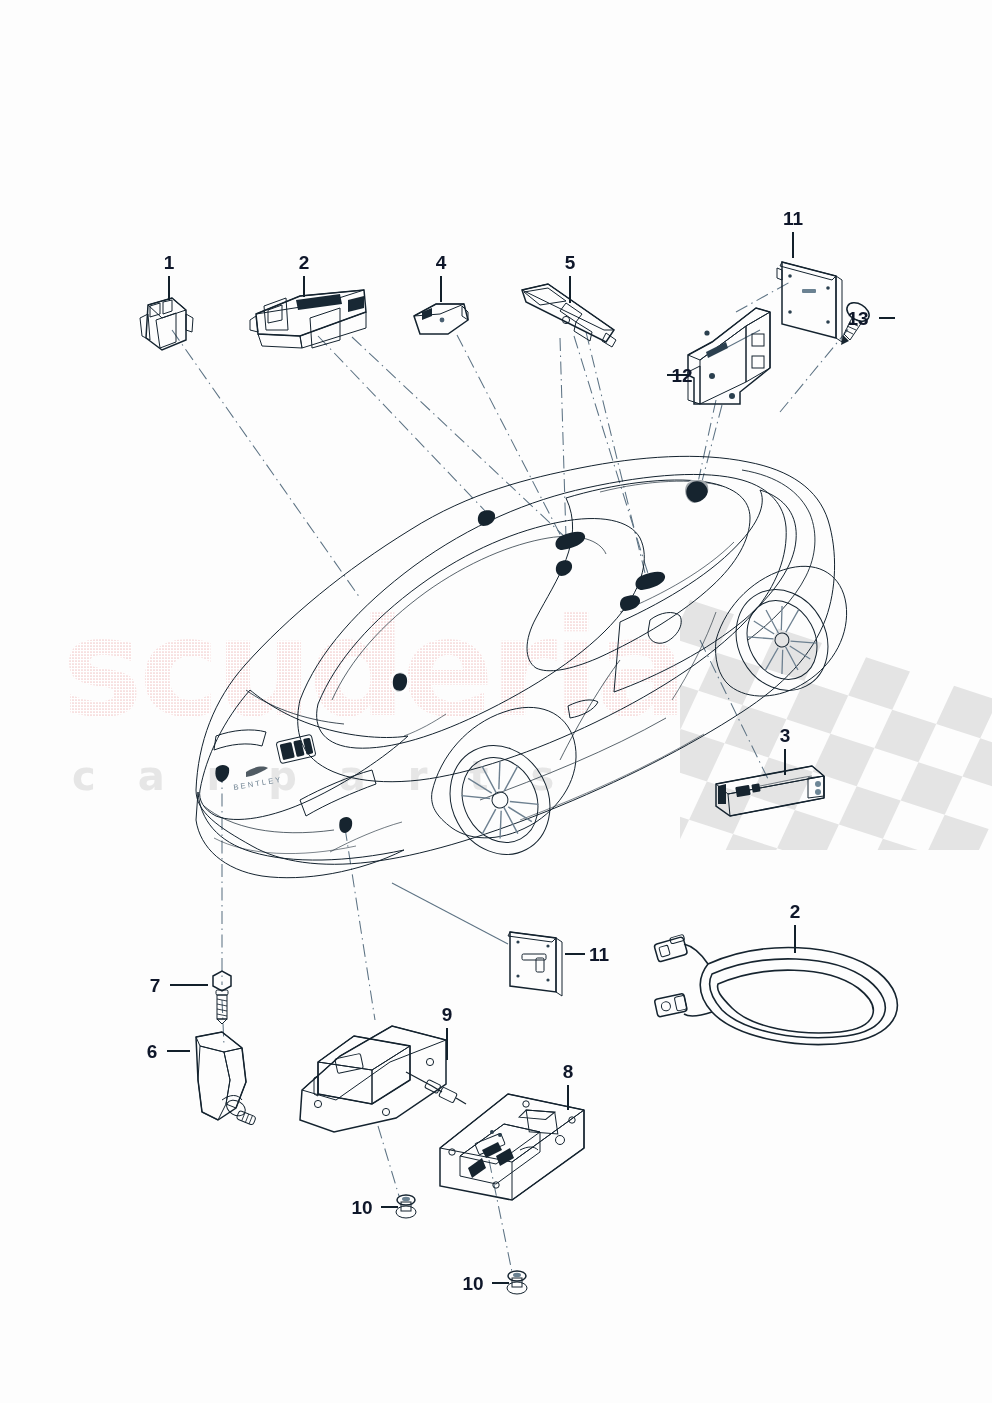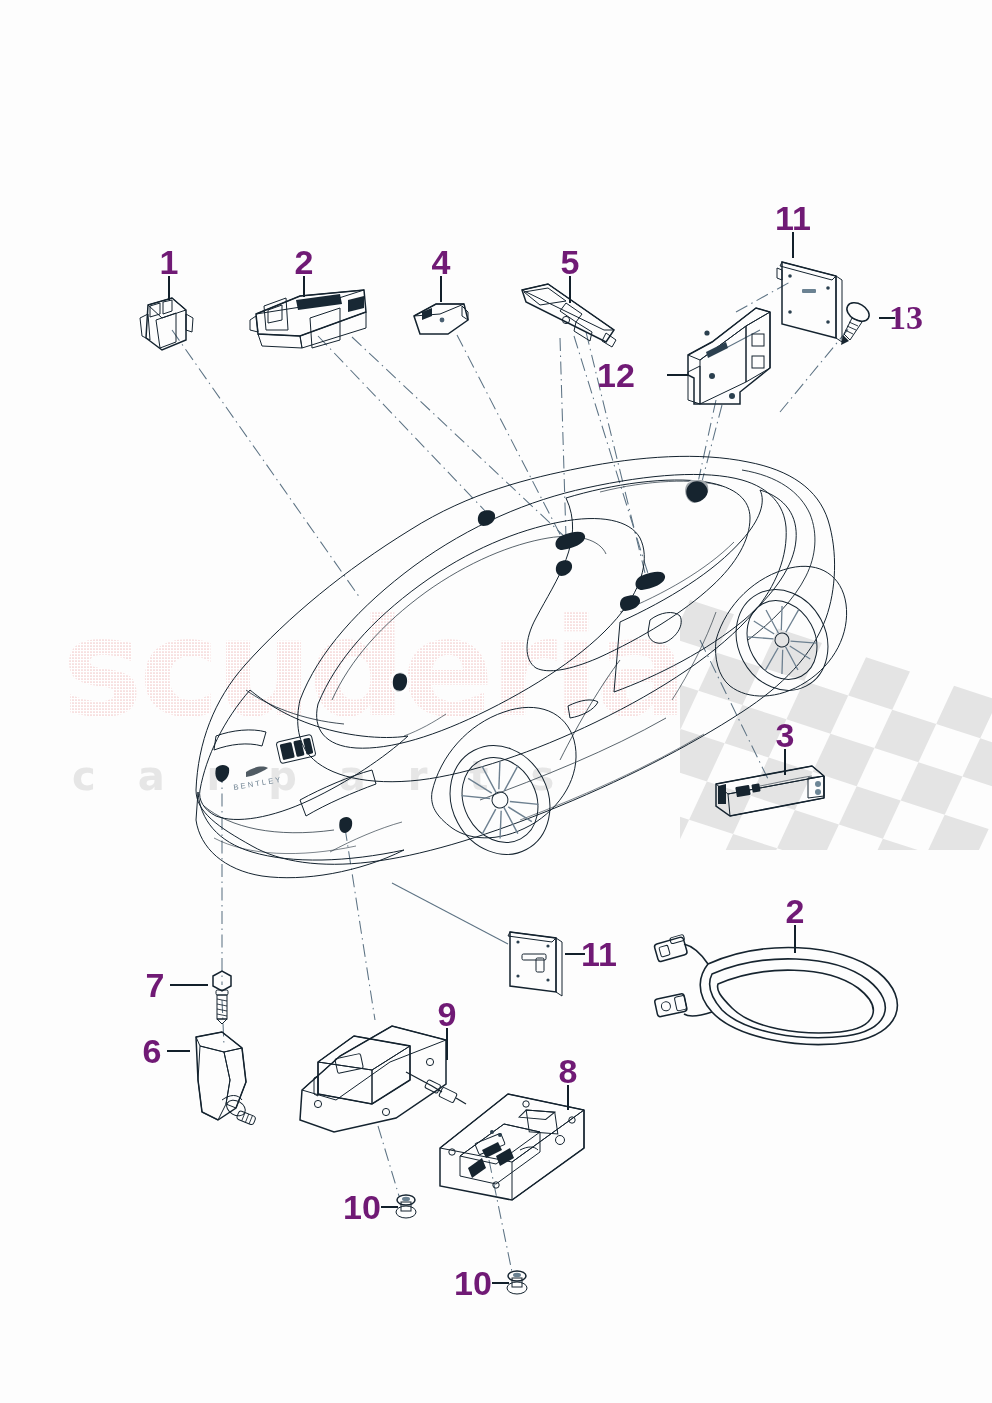"11" .lbl { color: #701a75 -> #0f172a; font-size: 34px -> 19px }
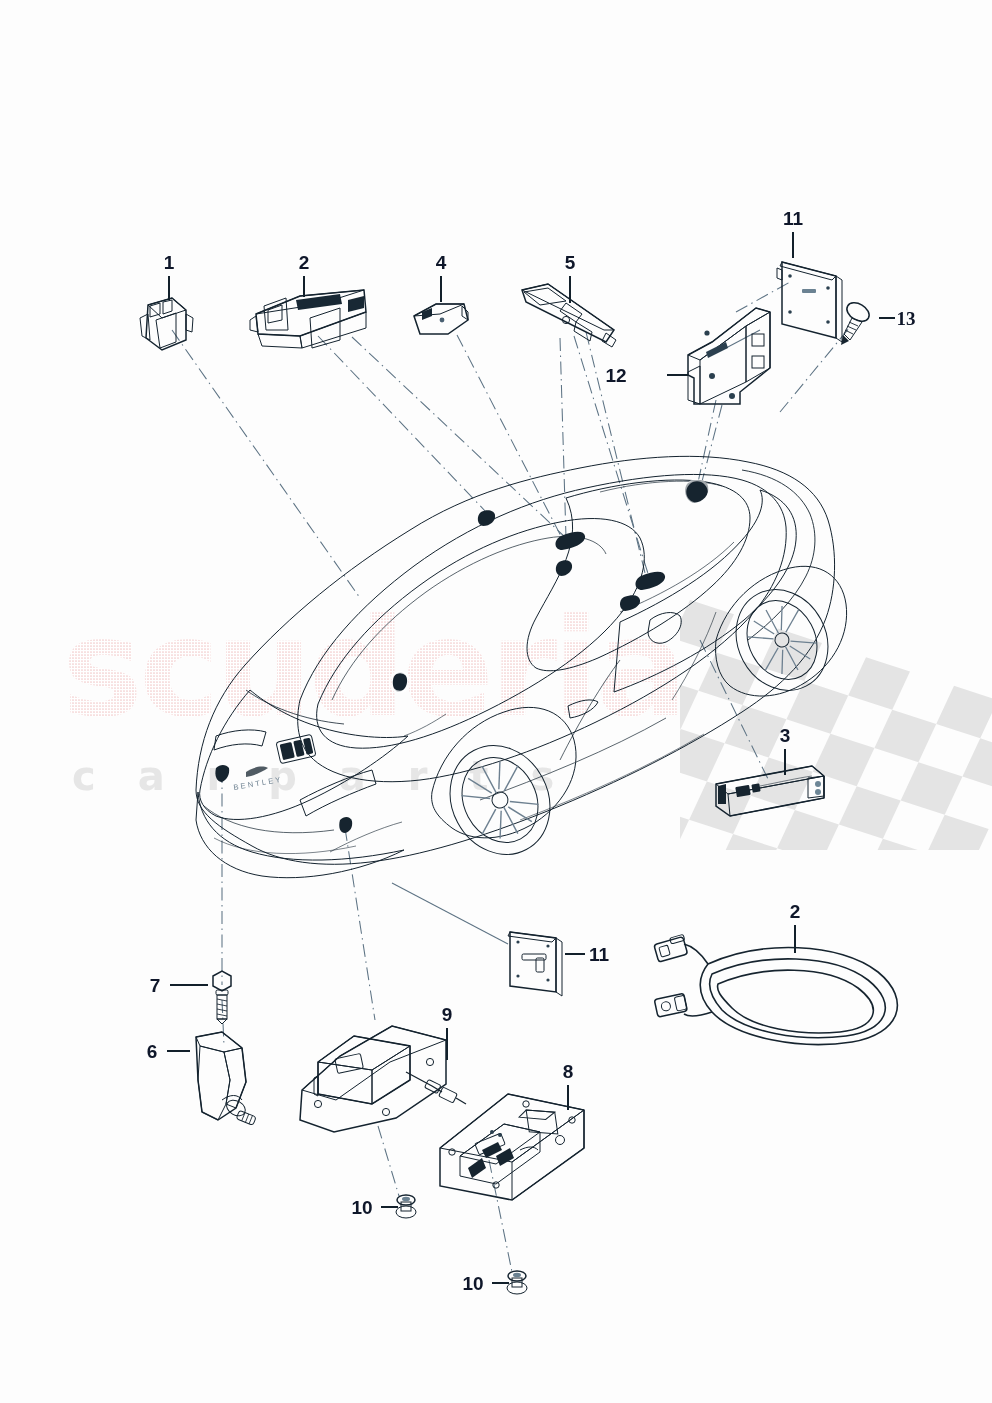"13" div.lbl { font-family: Liberation Serif, serif -> none; left: 906px -> 858px }
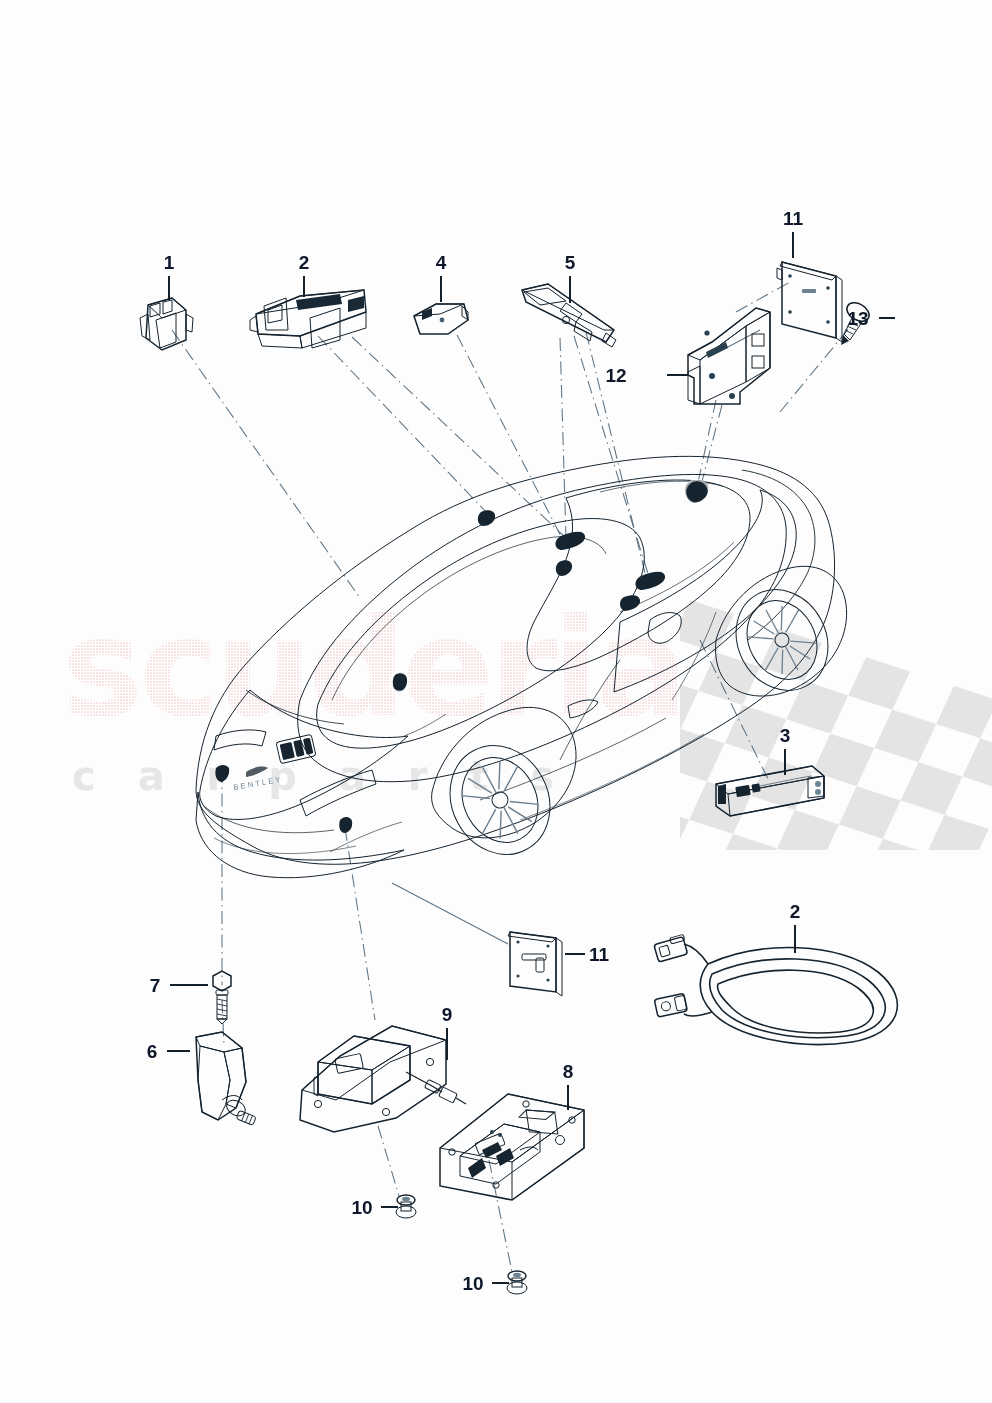"12" div.lbl { left: 616px -> 682px }
